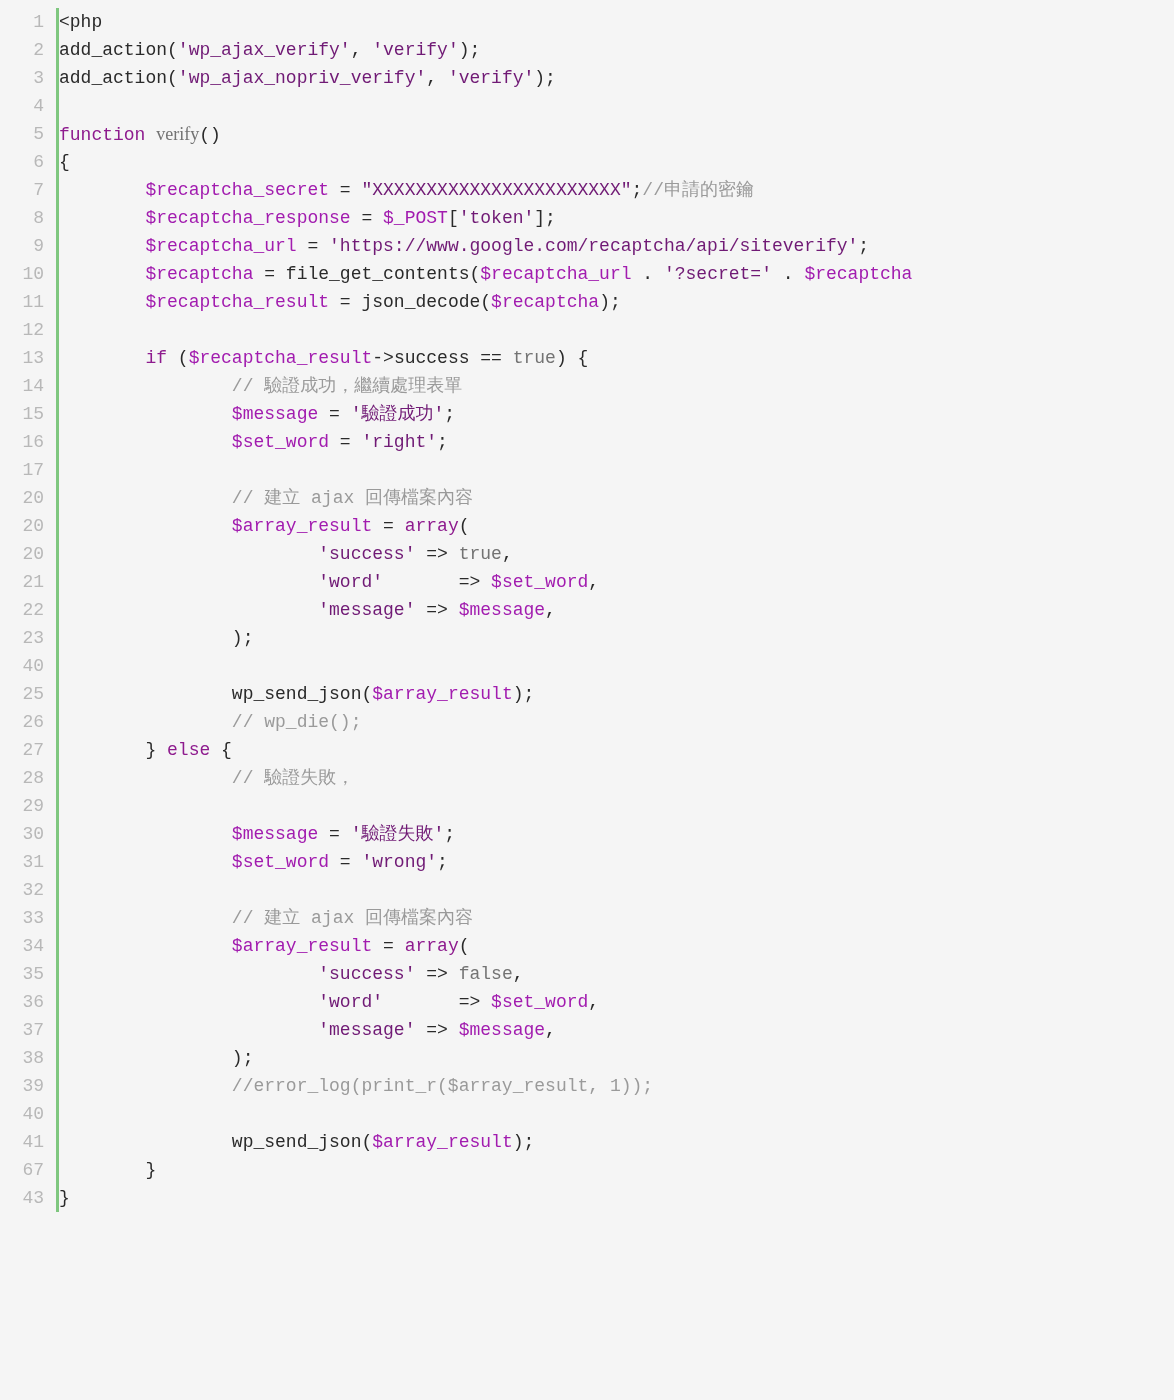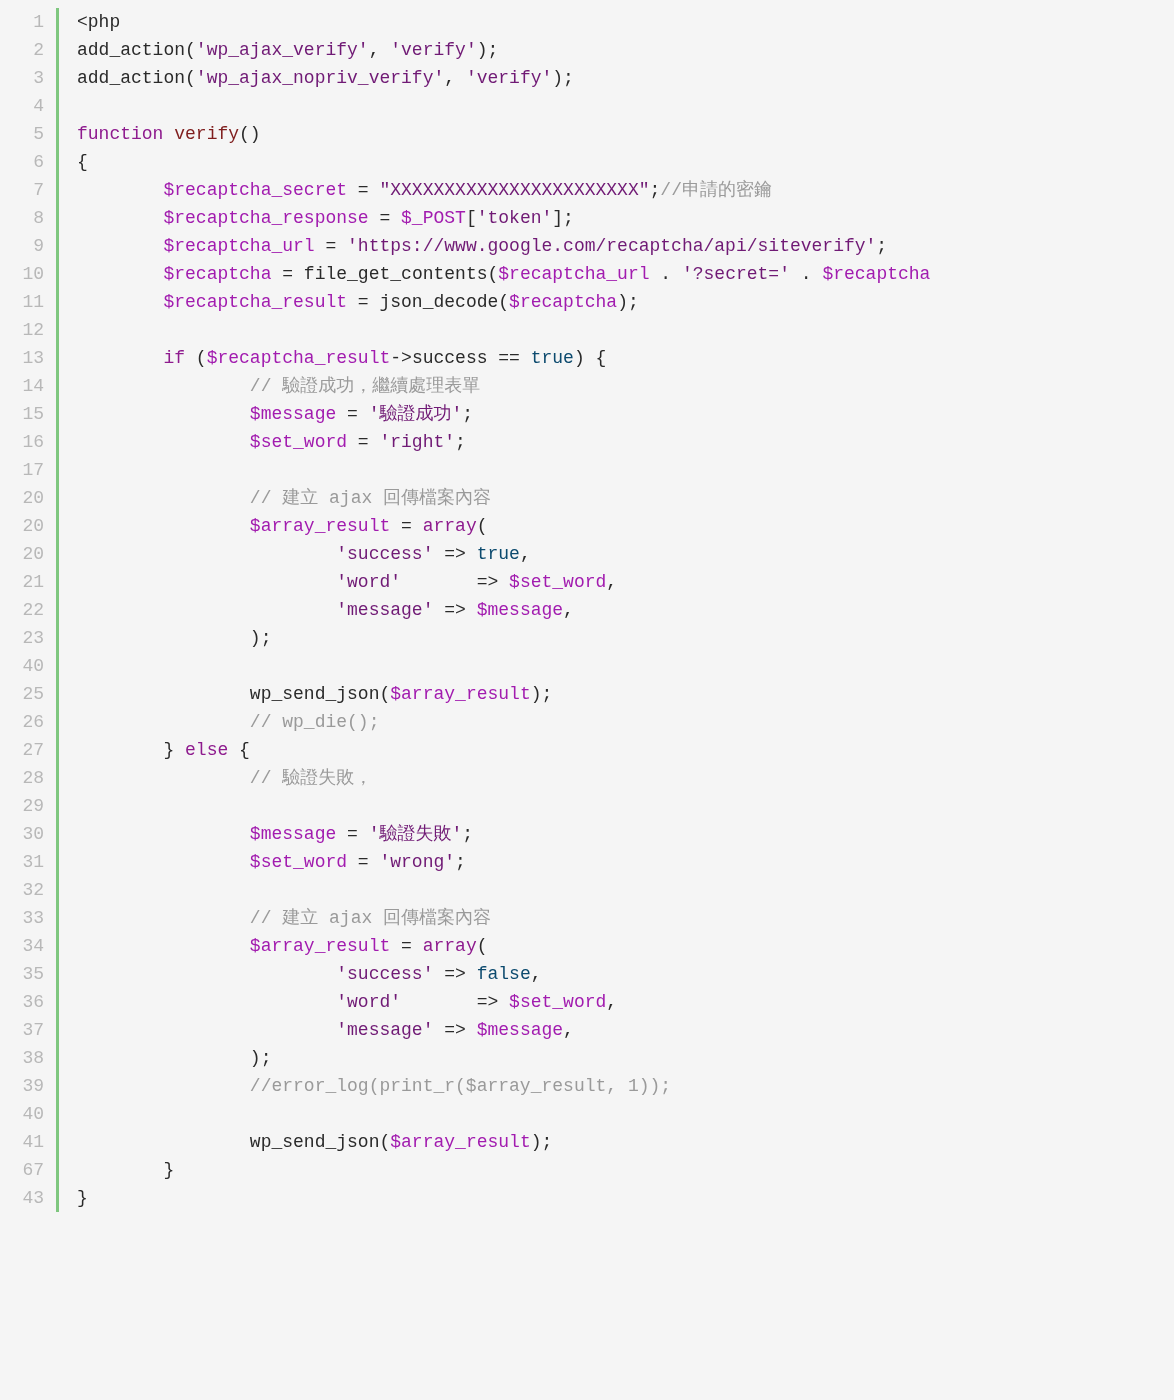"<php" .code { padding-left: 18px -> none }
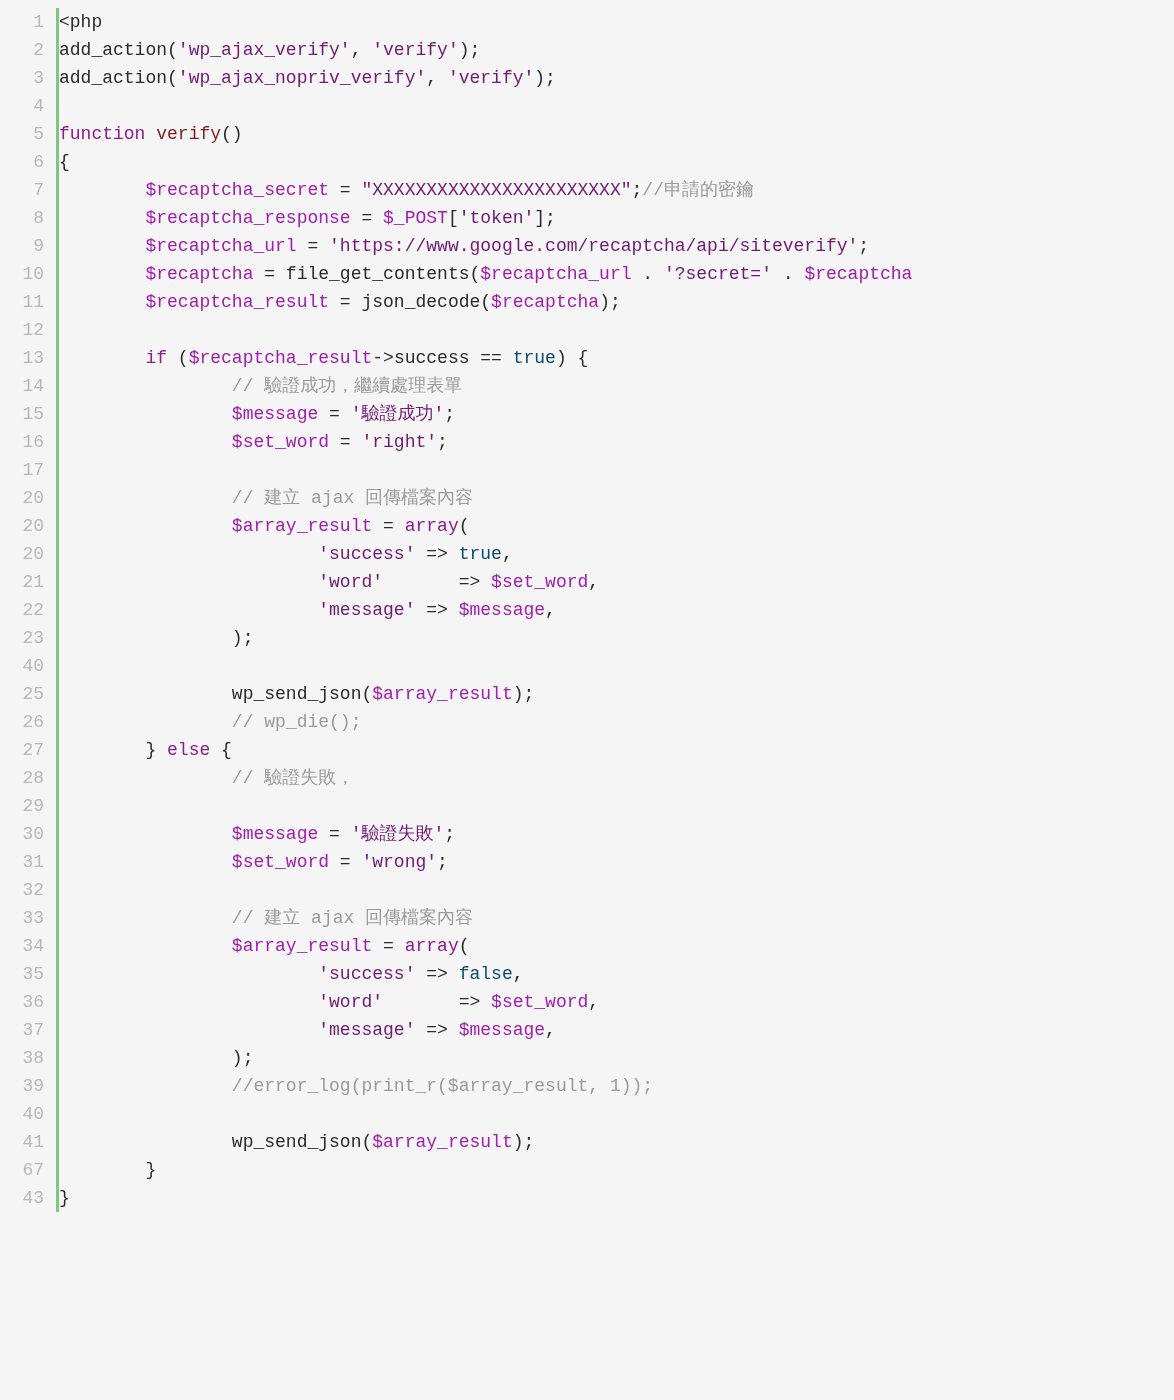"verify" .fn { color: #7f1d1d -> #737373; font-family: none -> Liberation Serif, serif }
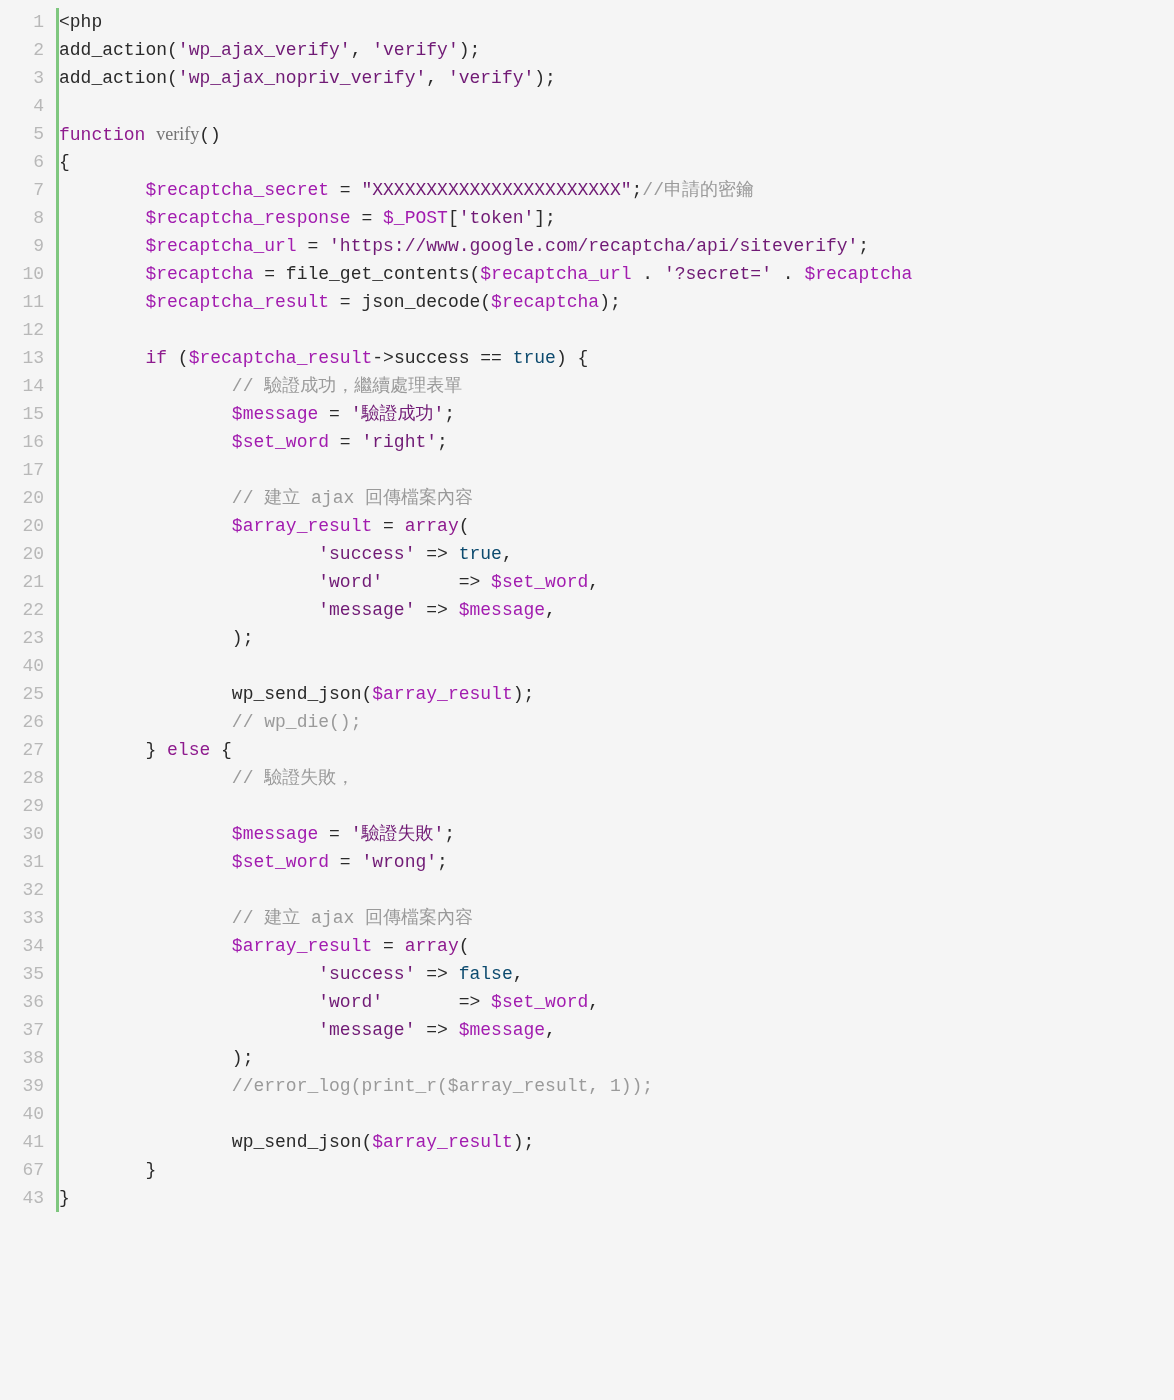"true" .num, .bool { color: #0c4a6e -> #737373 }
